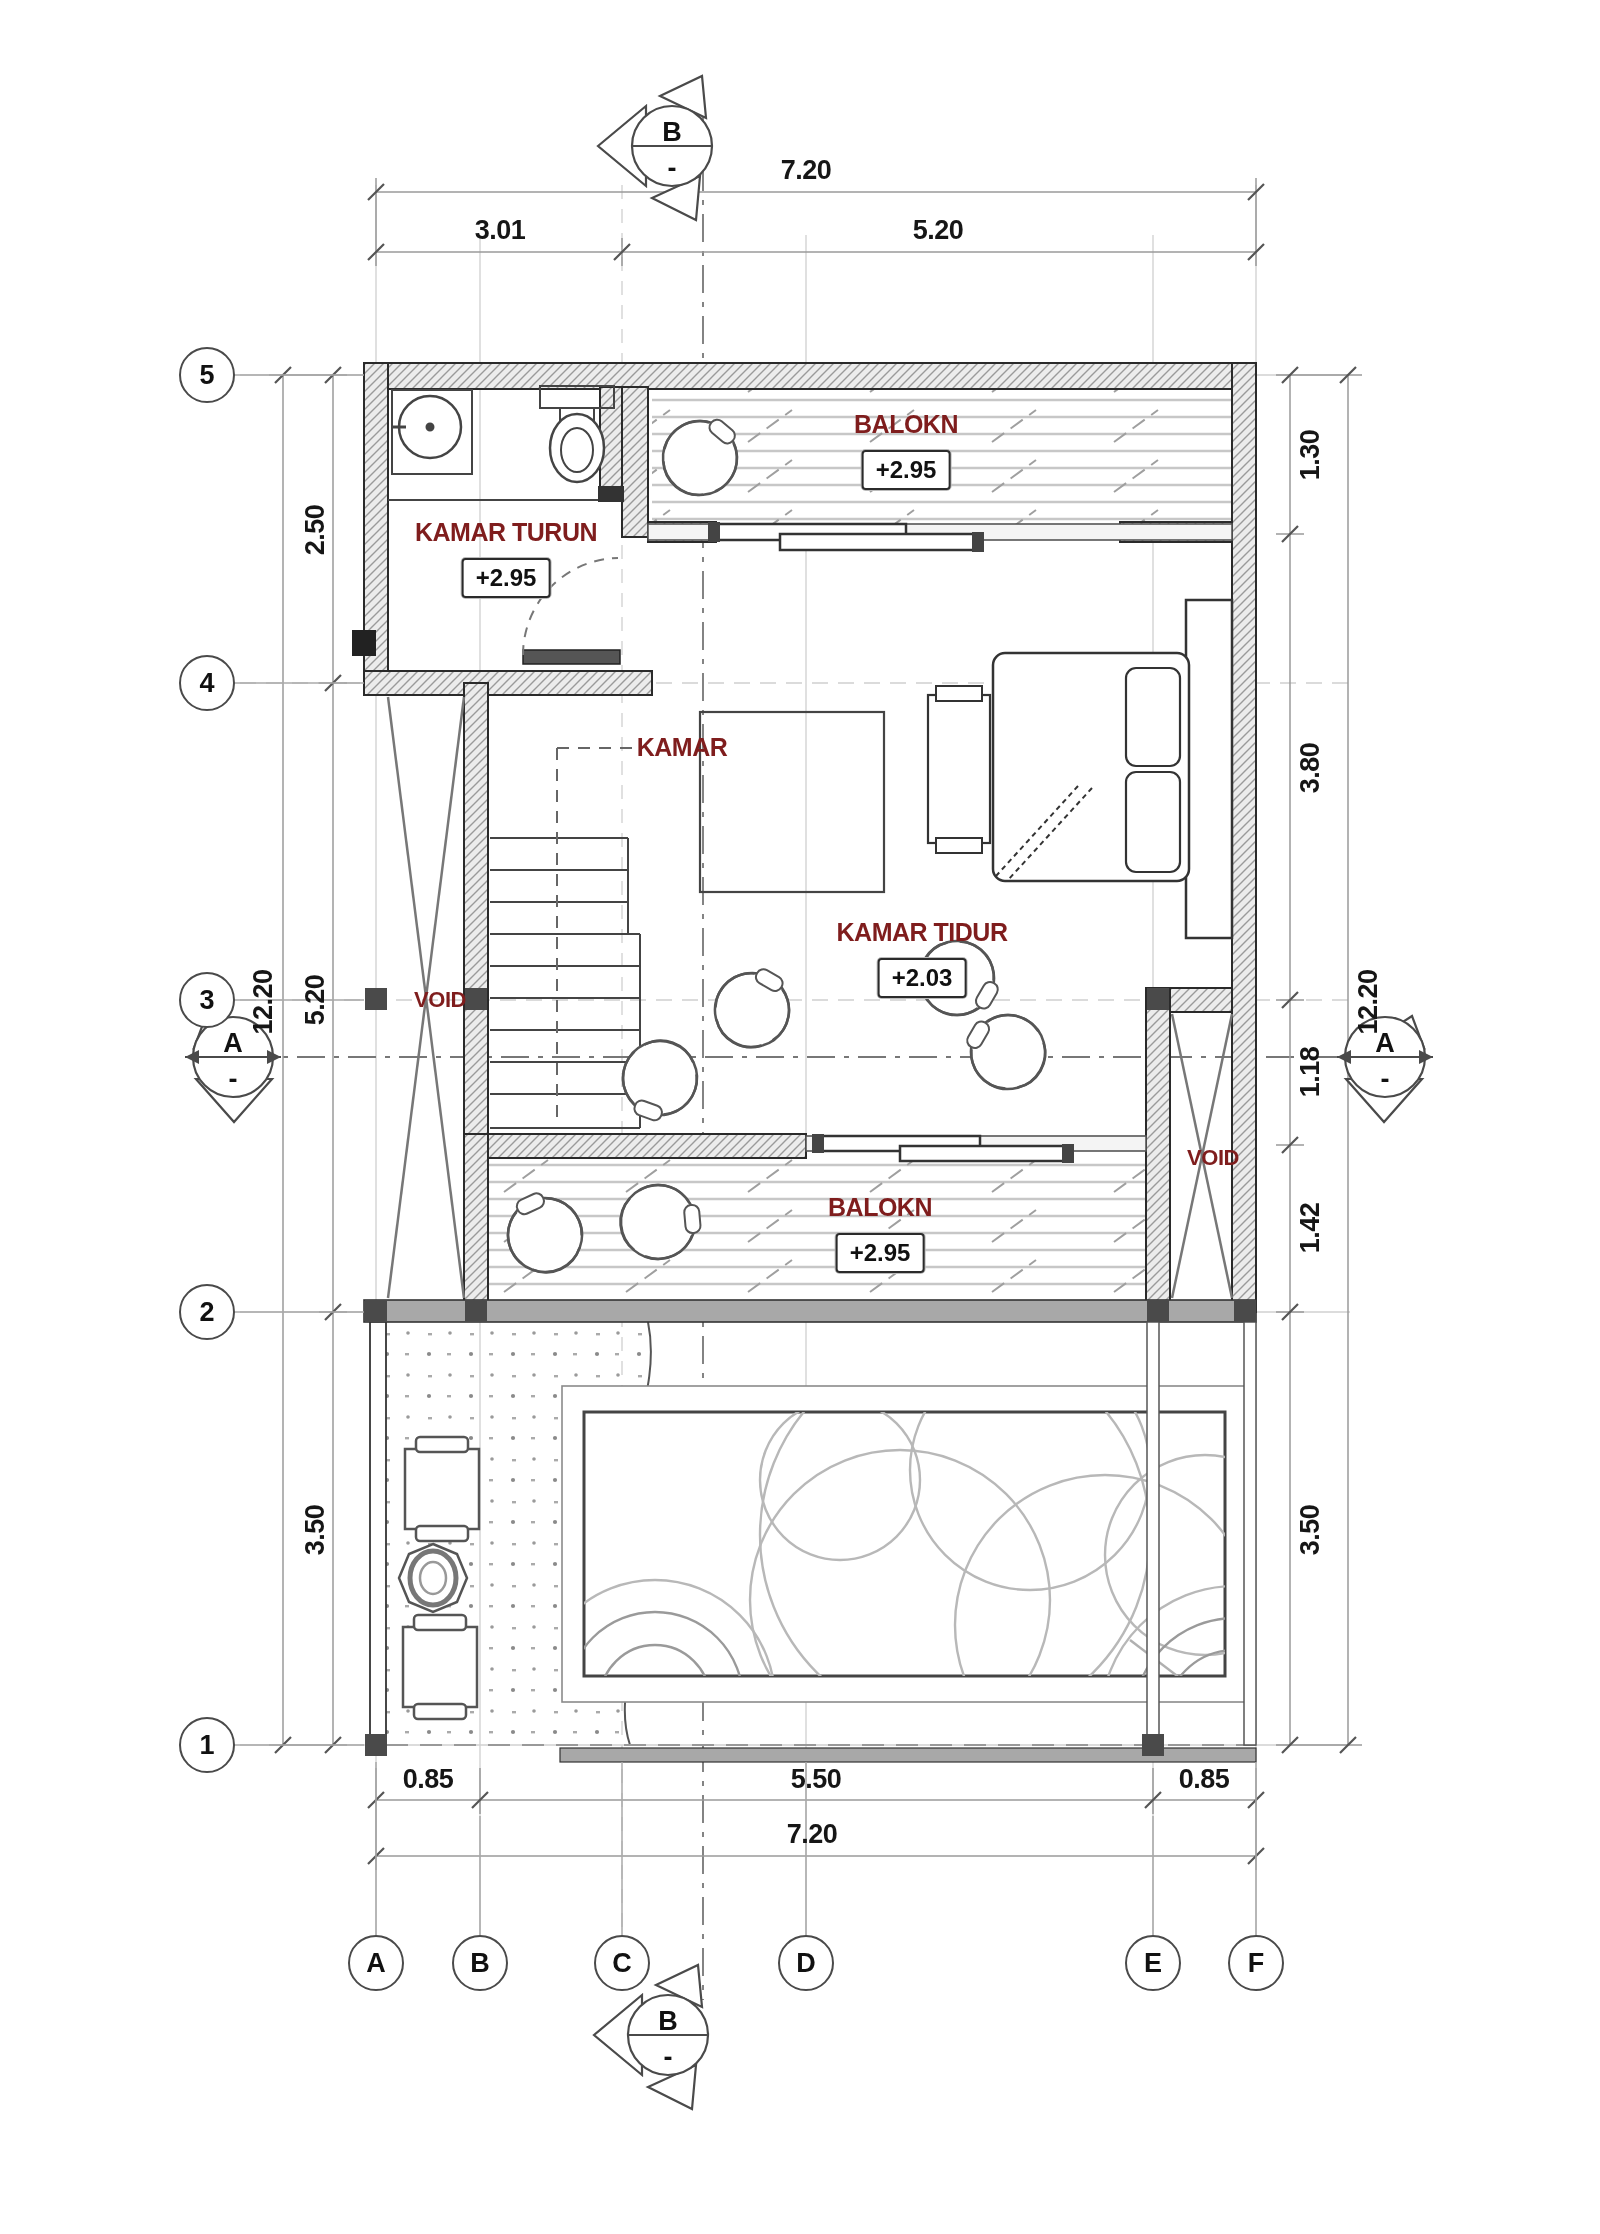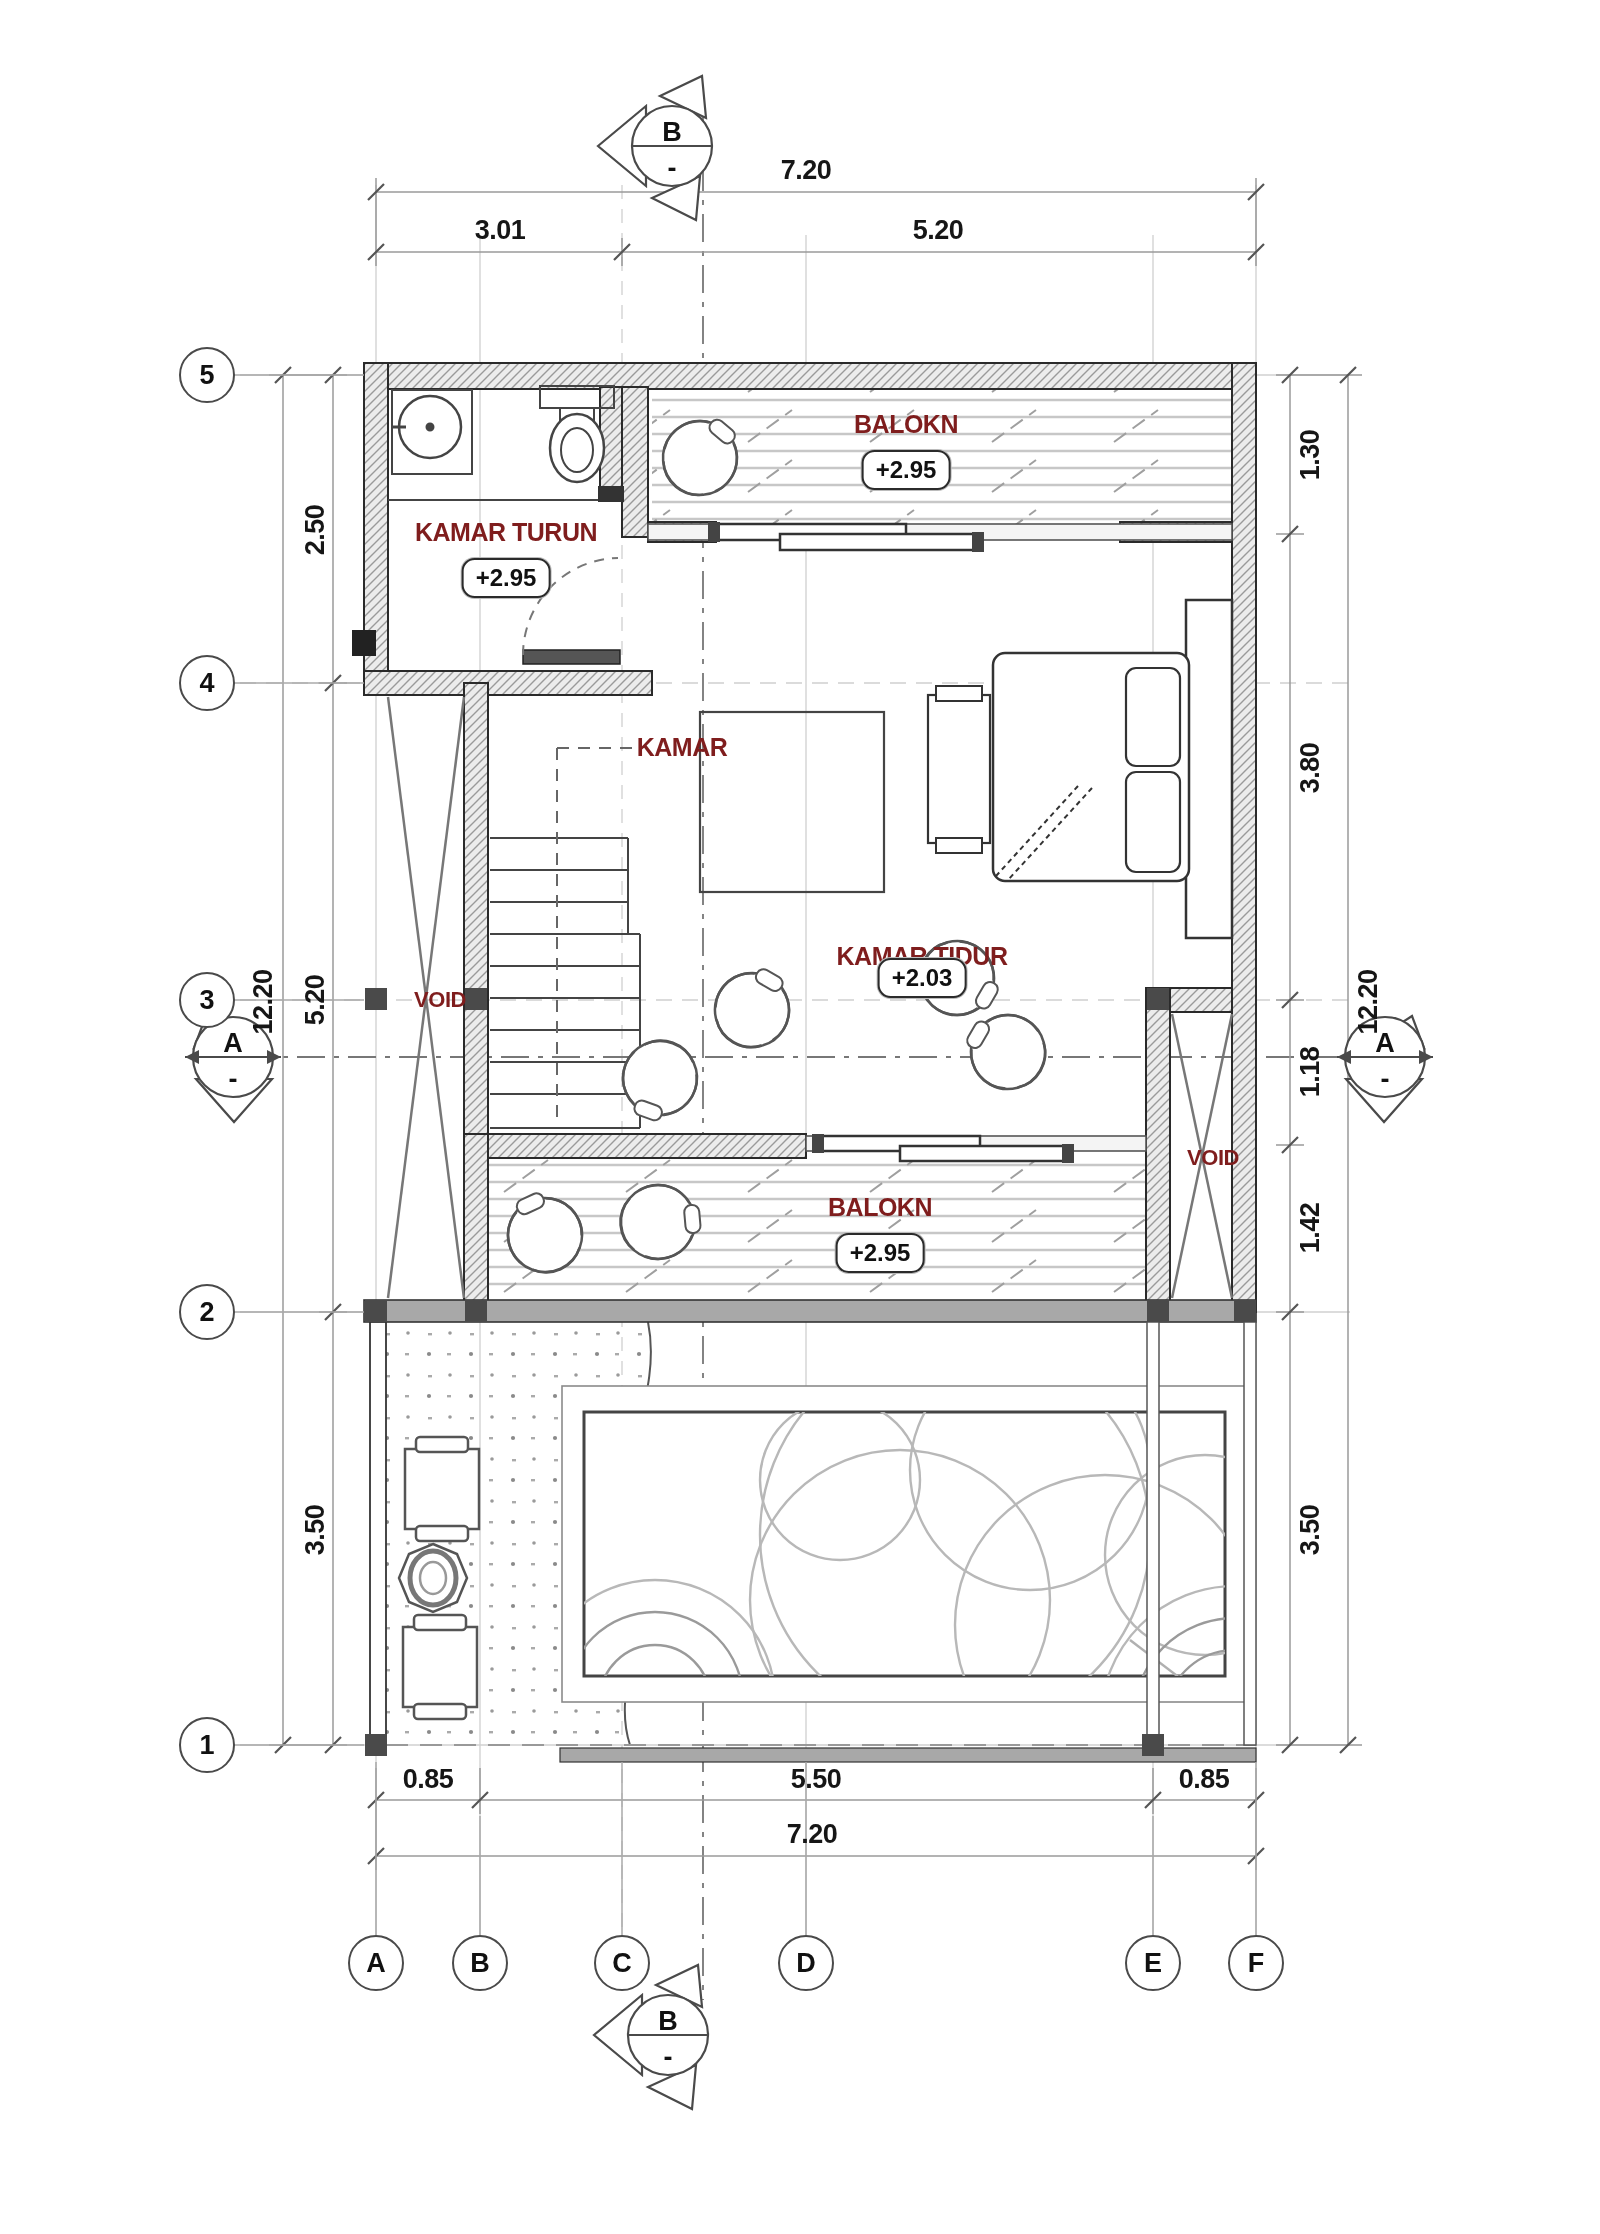"+2.95" .badge { border-radius: 13px -> 4px }
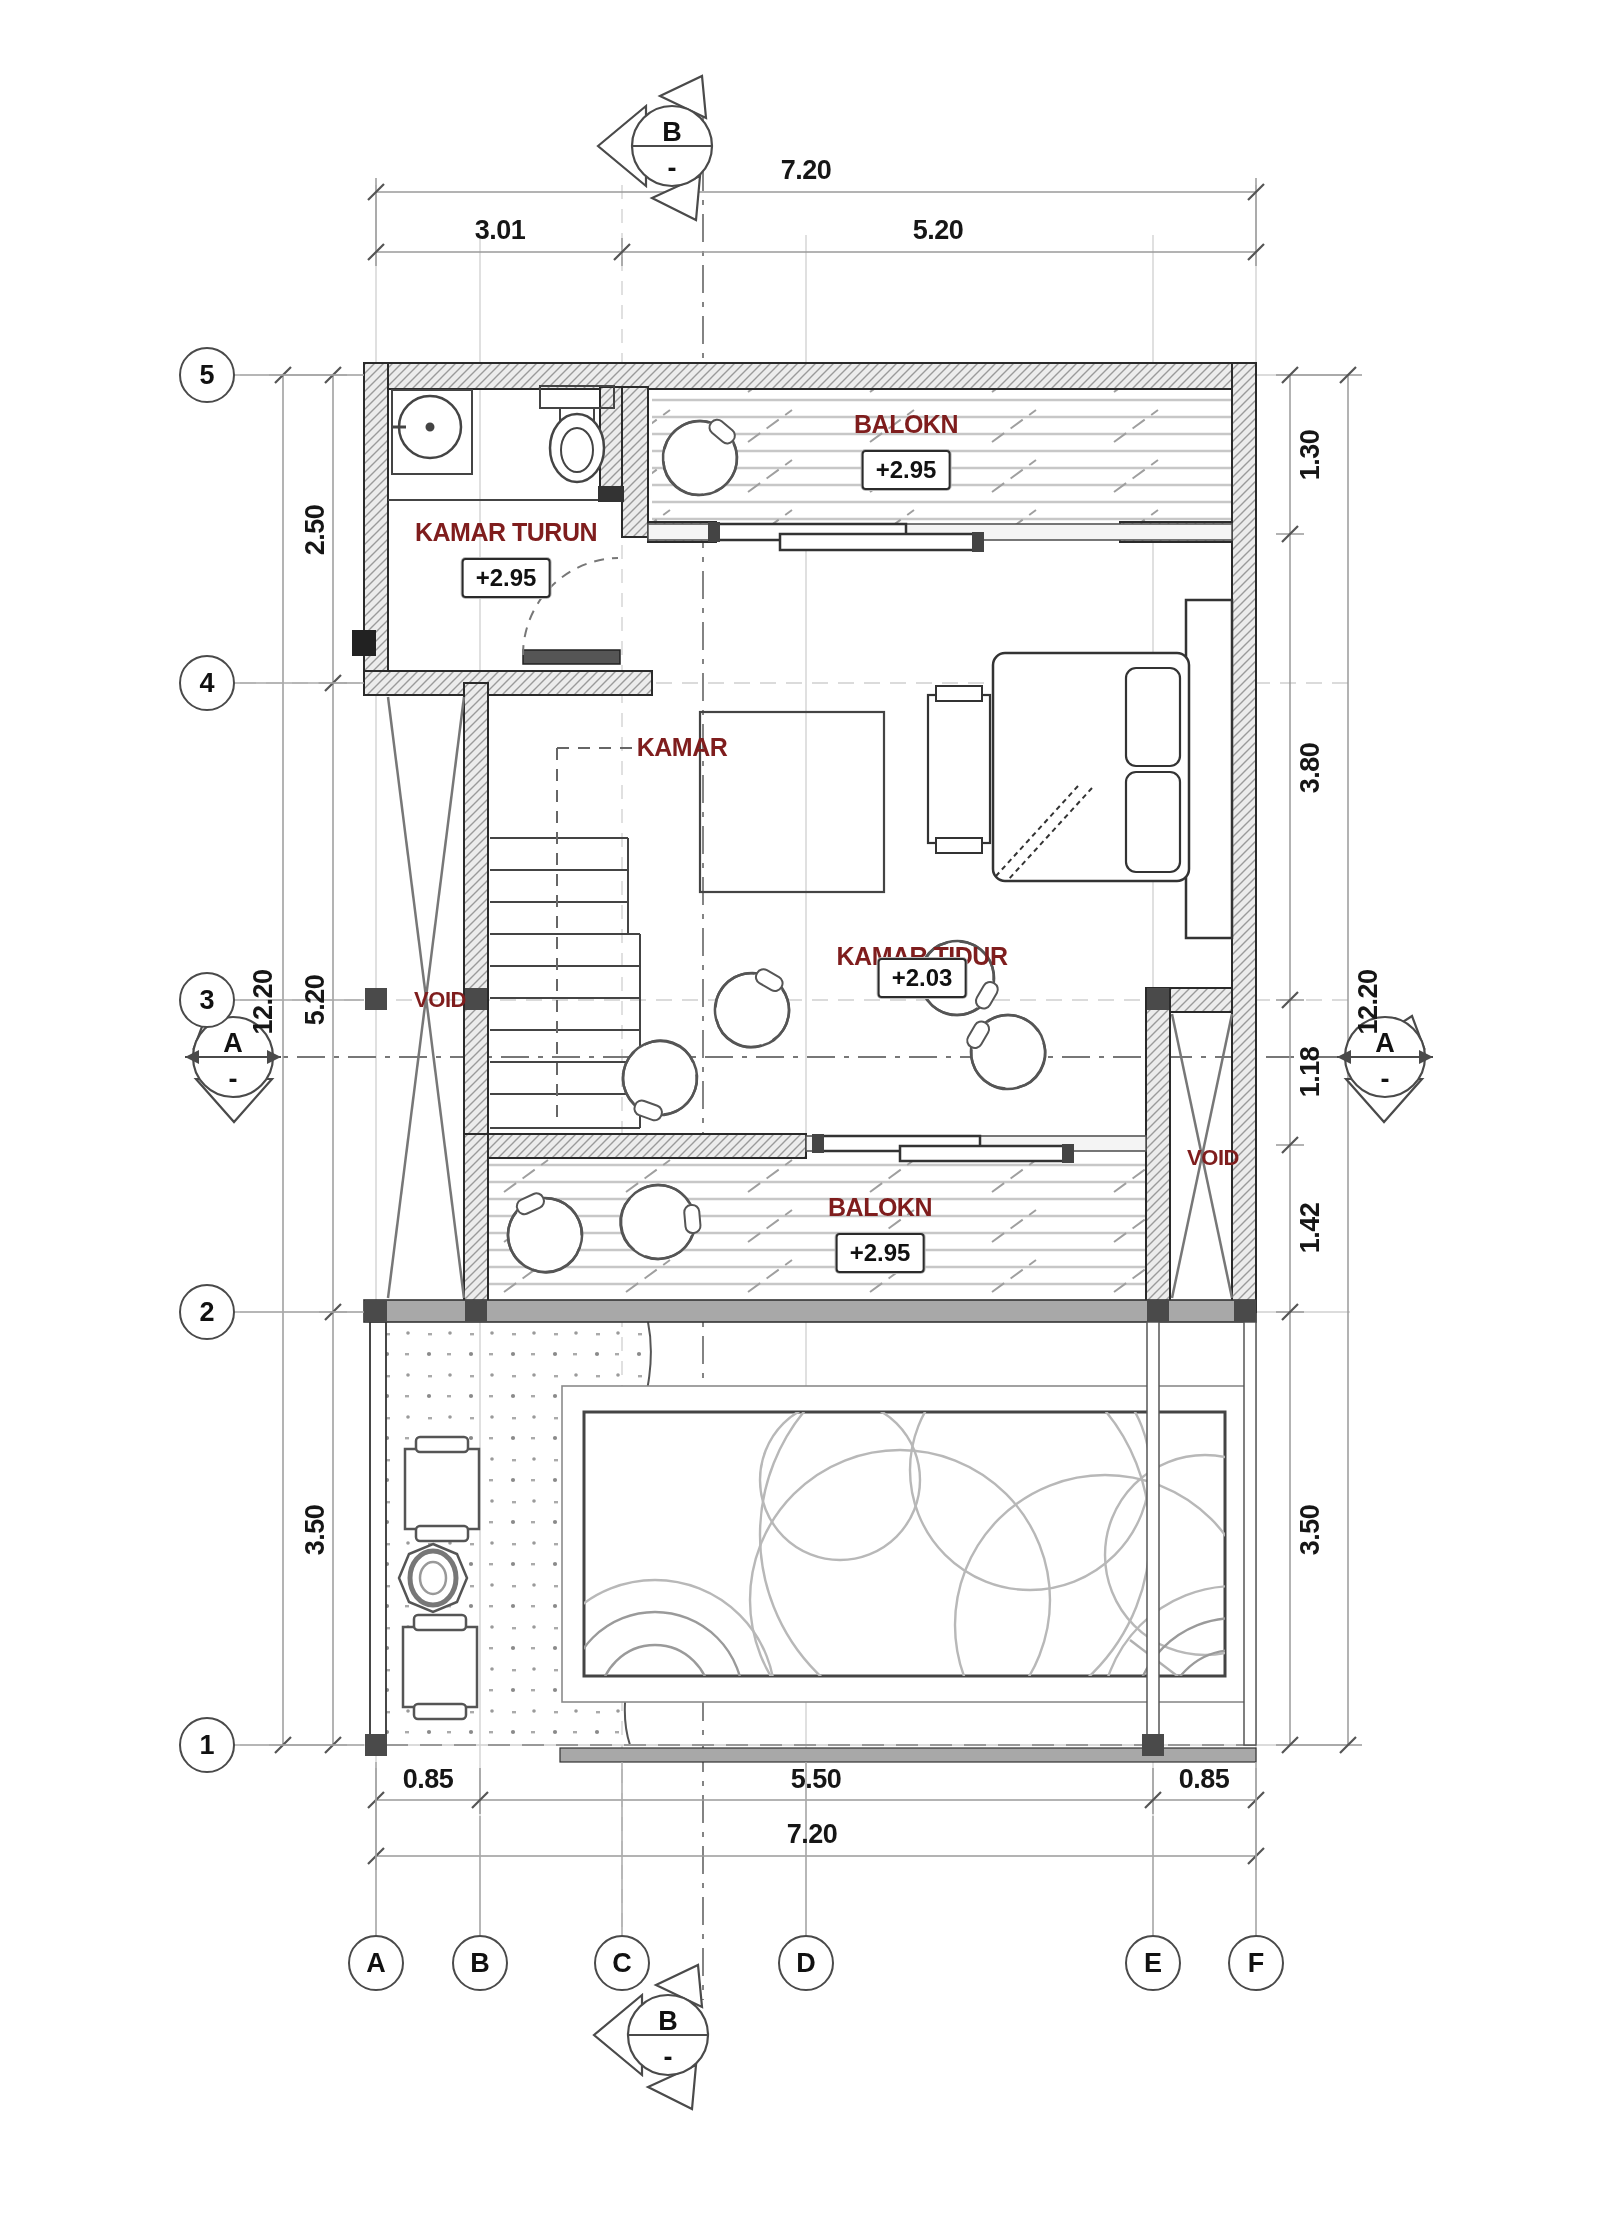"KAMAR TIDUR" div.lbl { top: 956px -> 932px }
